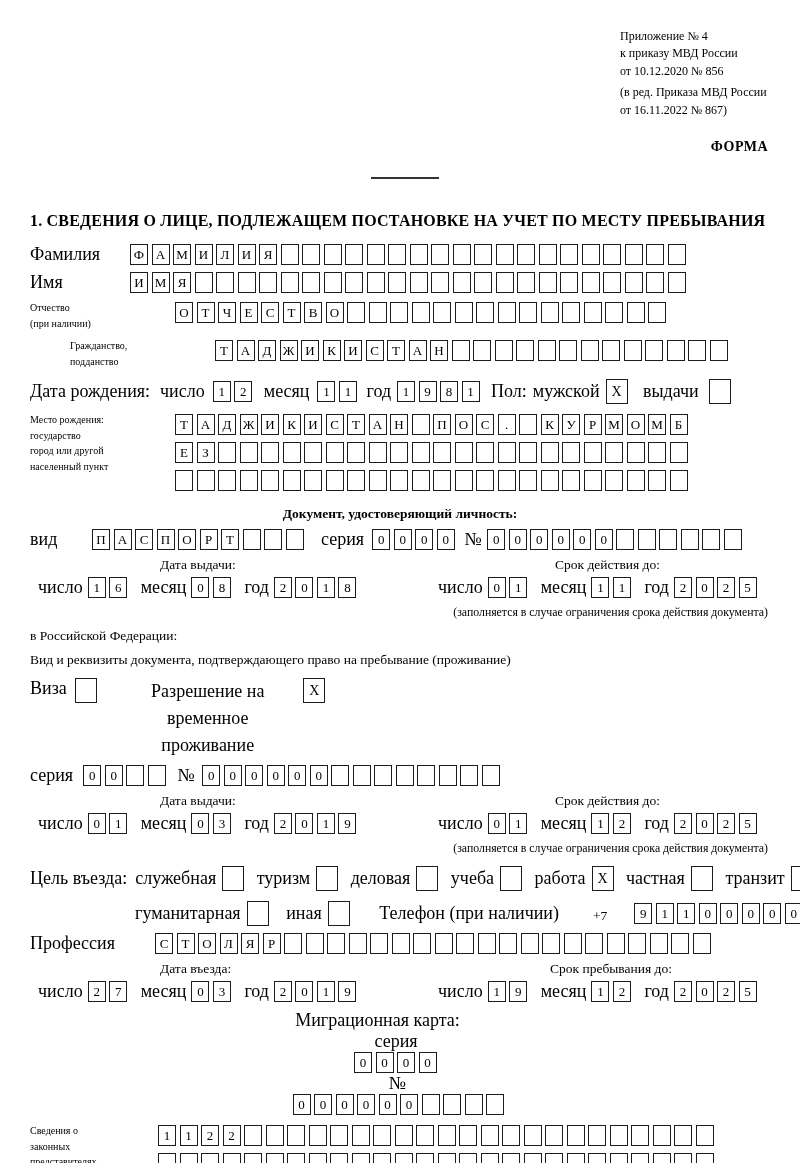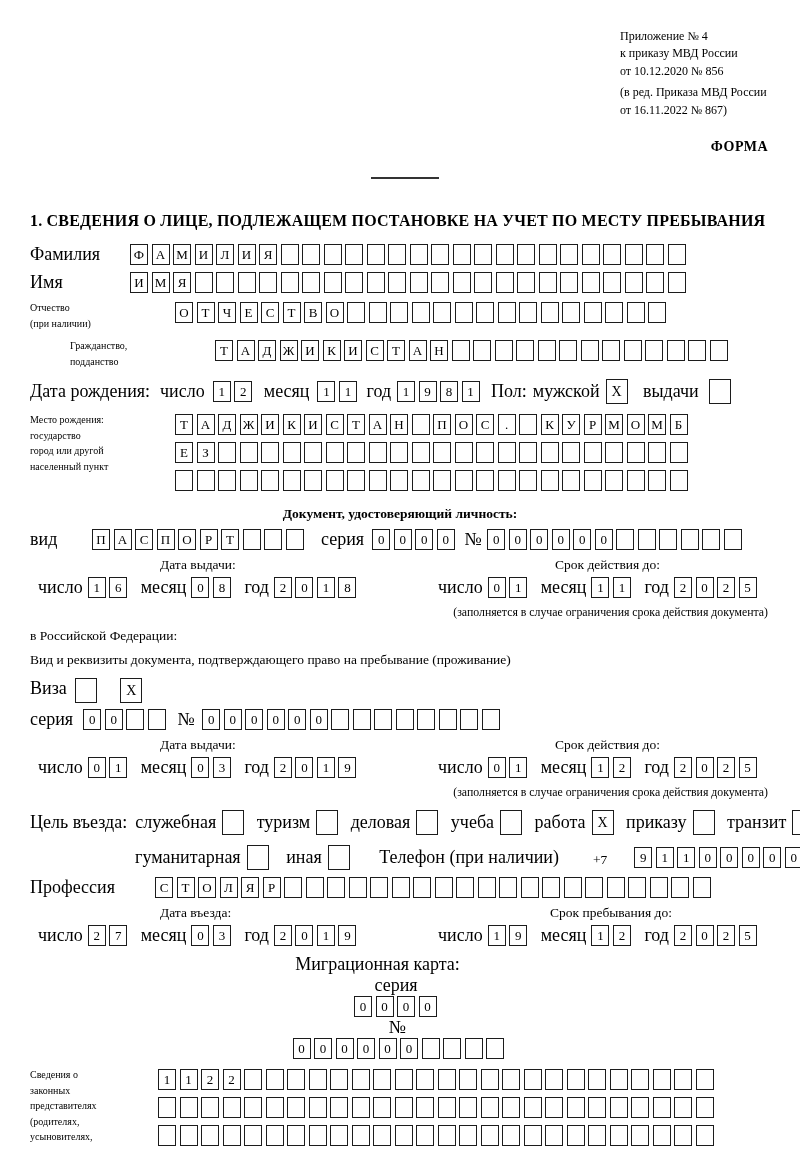"Разрешение на временное проживание" span.lbl { html: none -> <span>Разрешение на временное проживание</span> }
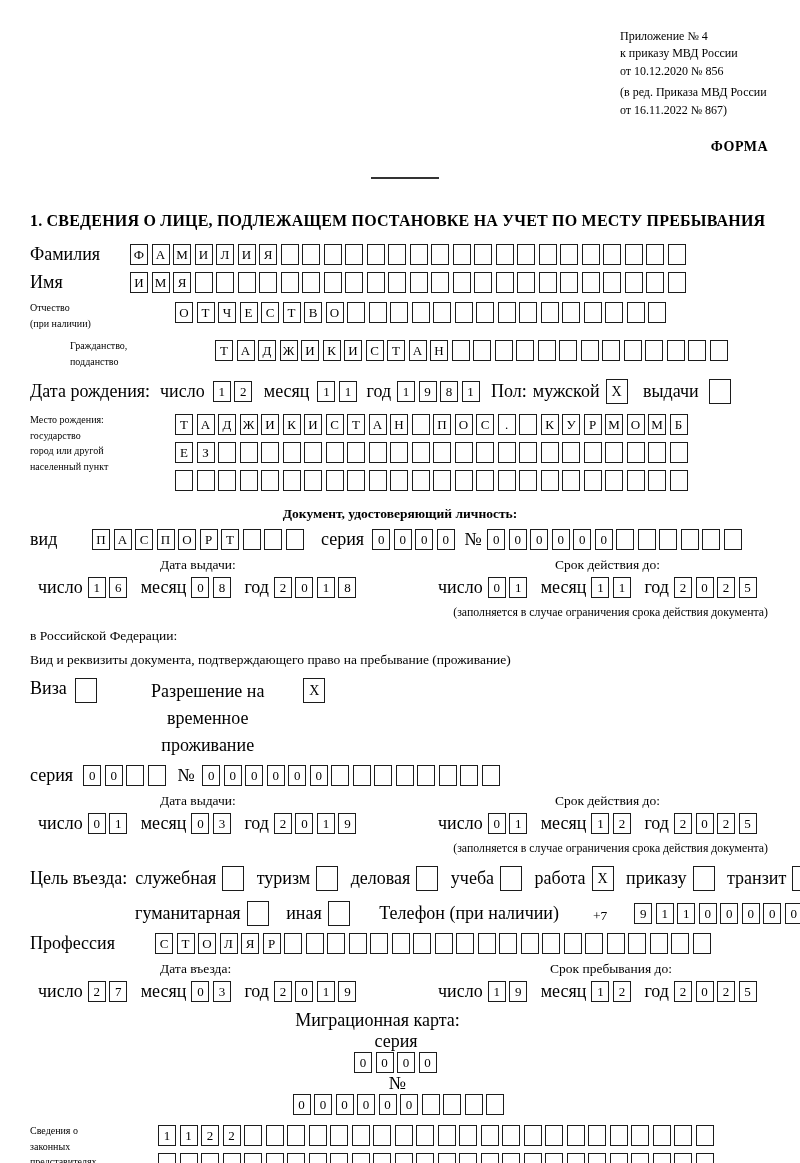"приказу" span.lbl { text: приказу -> частная }
